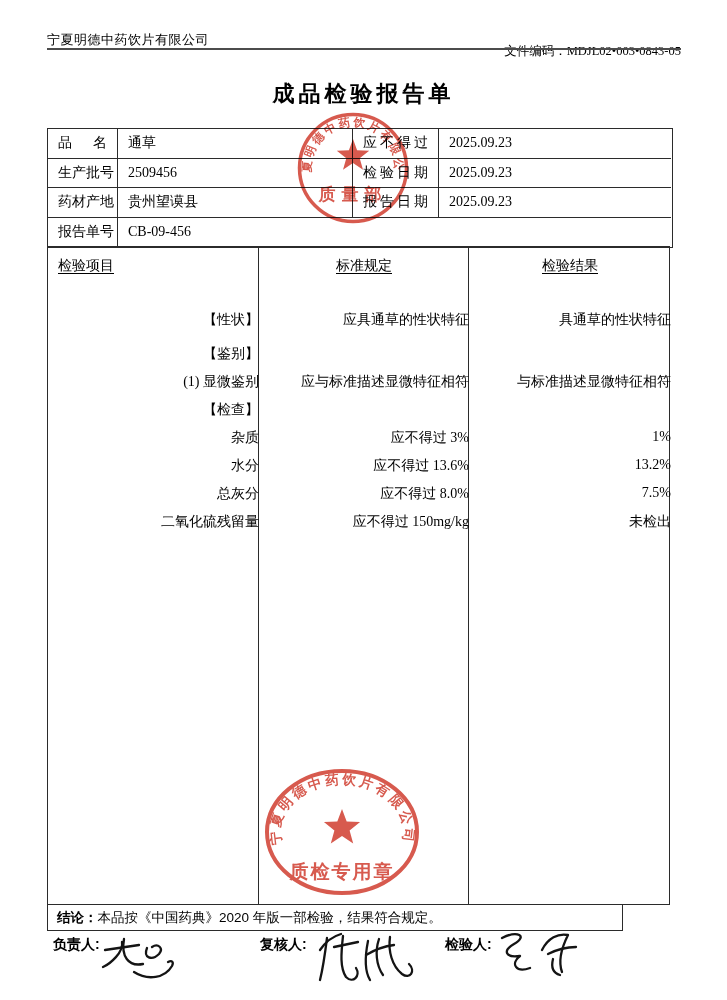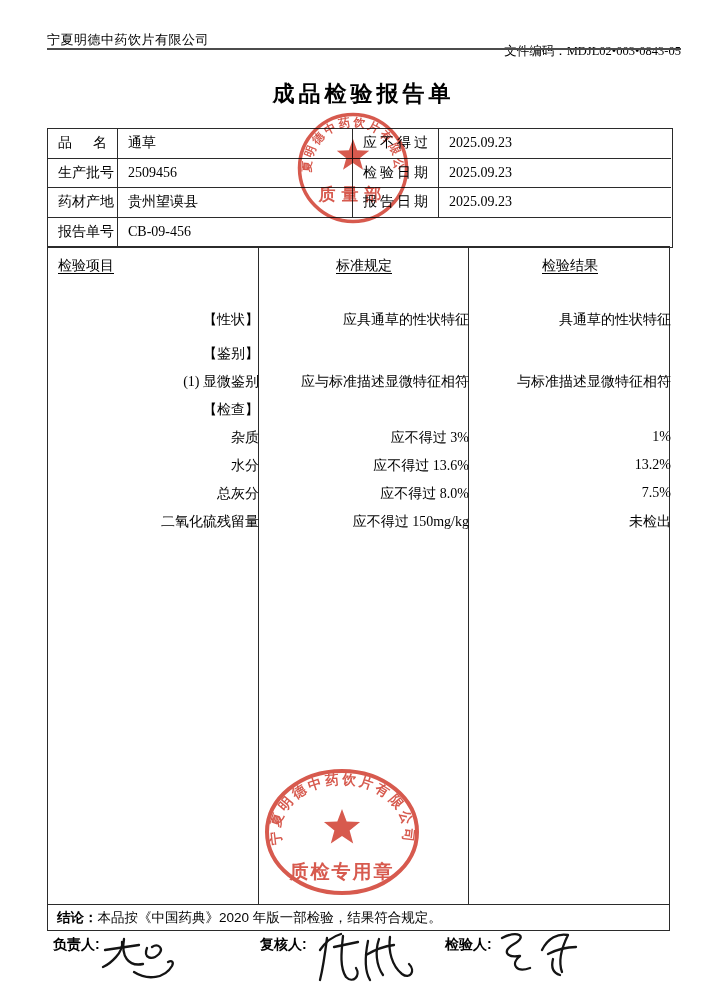"结论：本品按《中国药典》2020 年版一部检验，结果符合规定。" .conclusion { width: 623px -> 576px }
